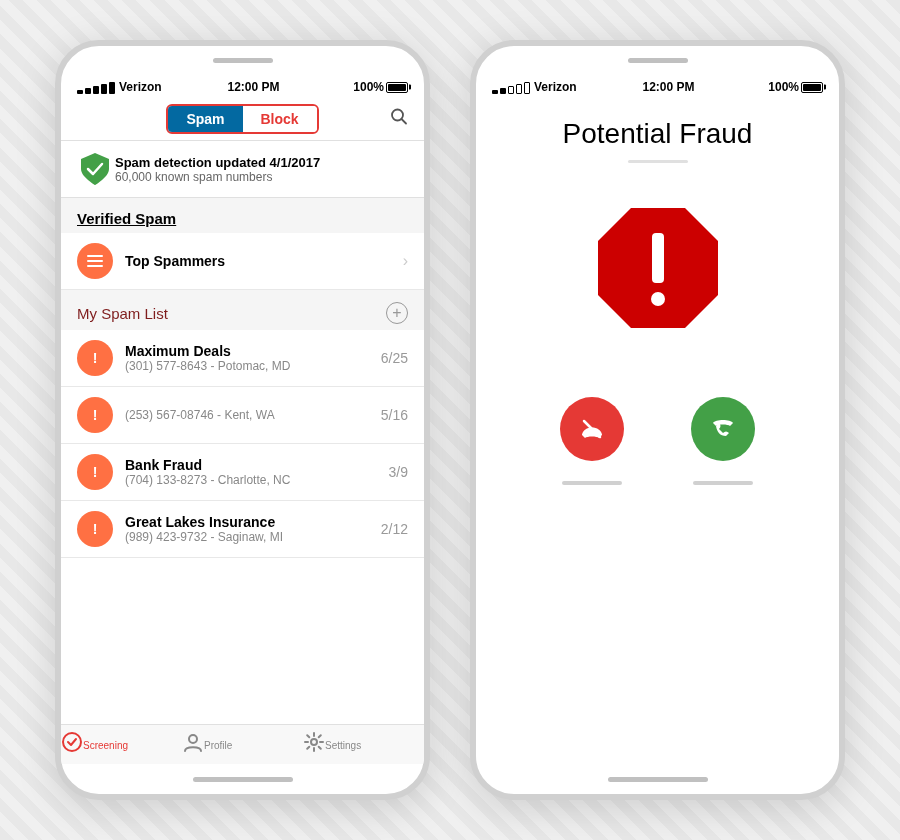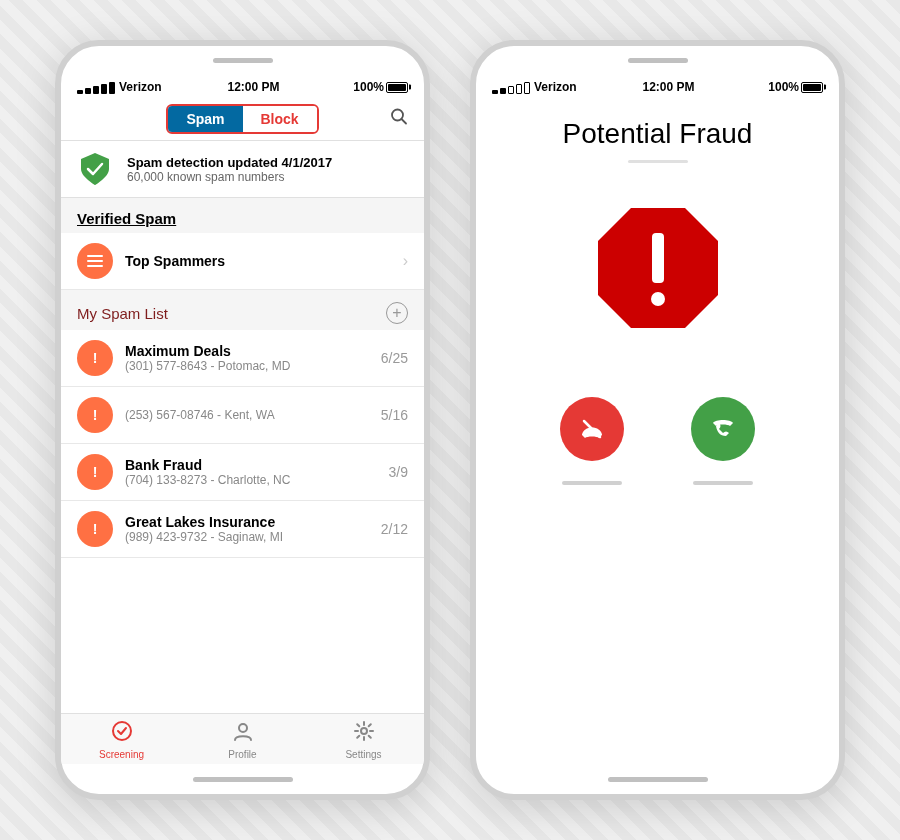"Spam detection updated 4/1/2017" .update-notice { gap: 14px -> 2px }
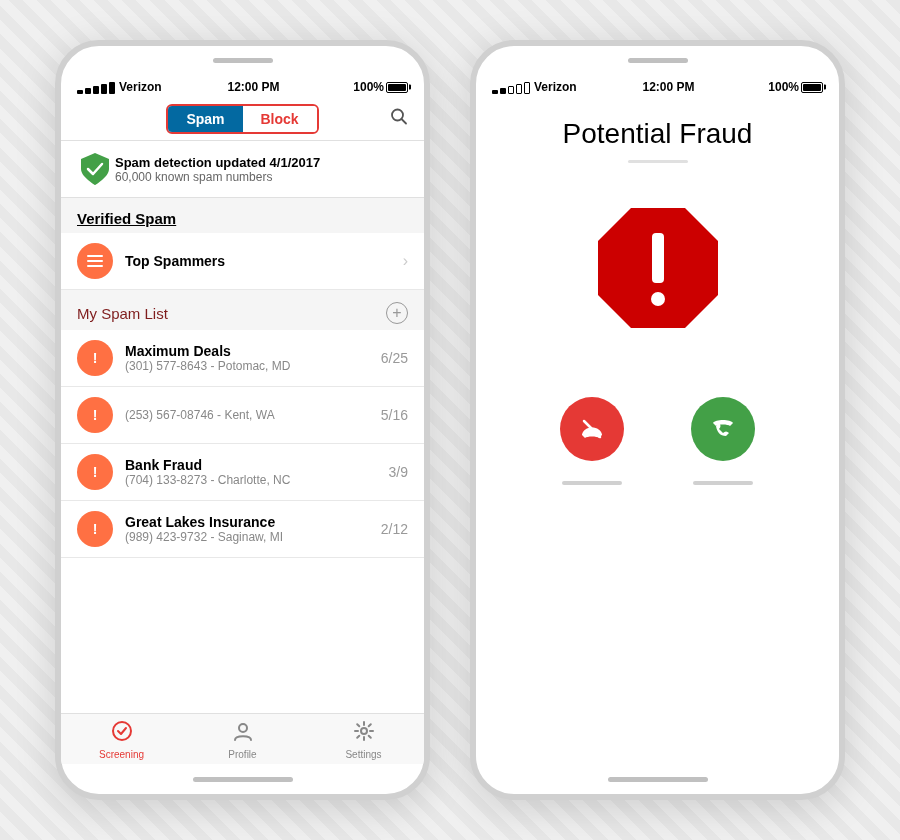"Screening" .tab-item { flex-direction: column -> row }
